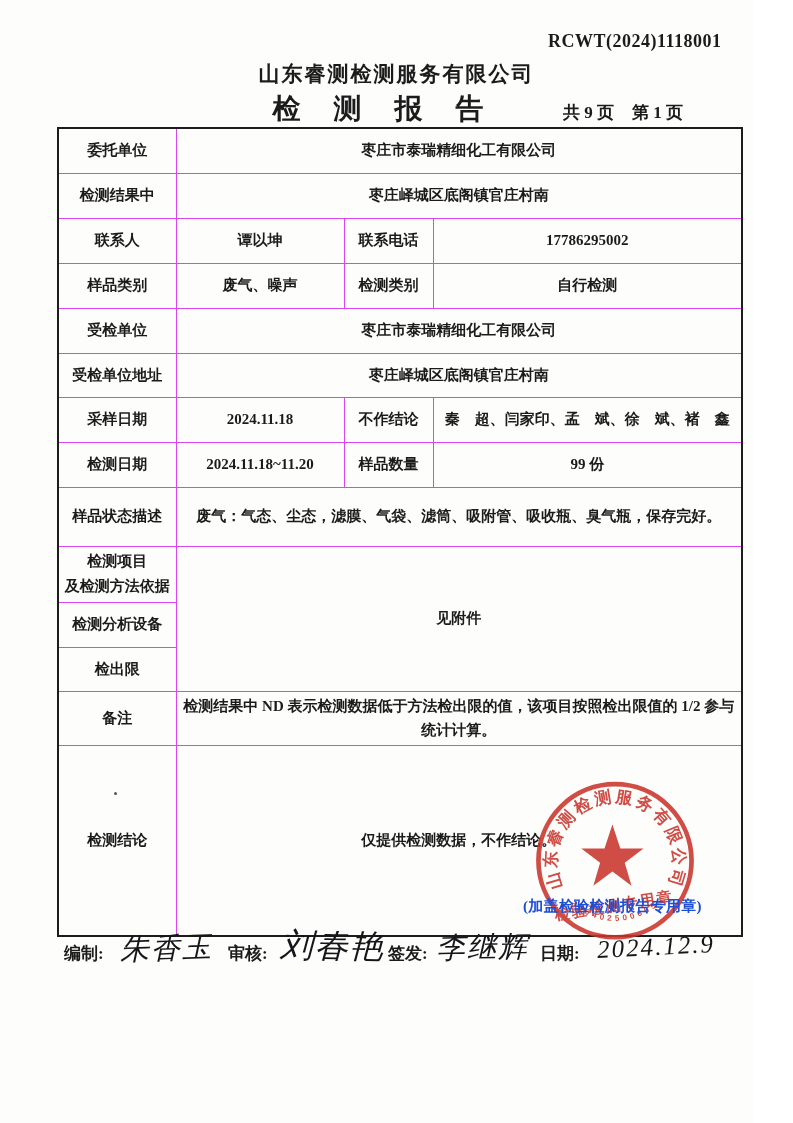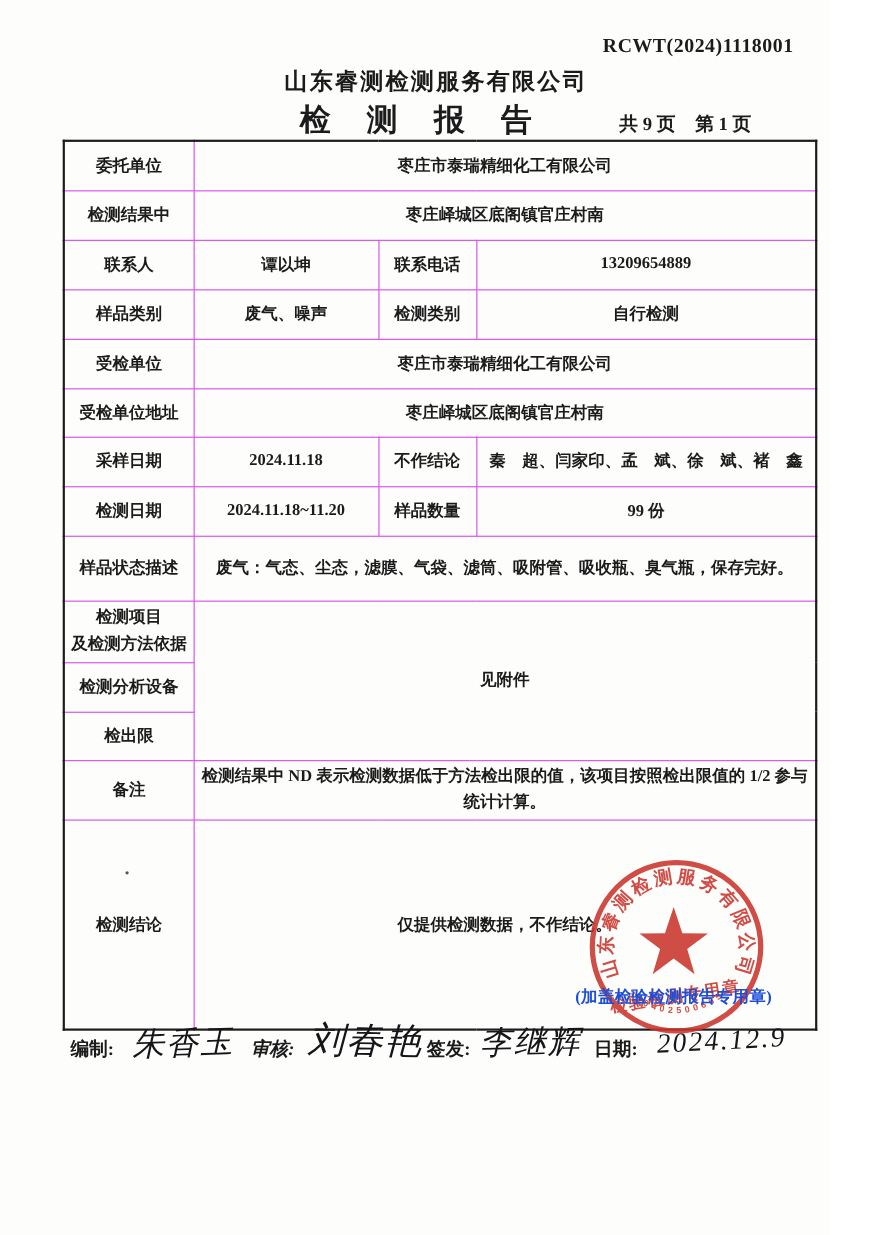"13209654889" td { text: 13209654889 -> 17786295002 }
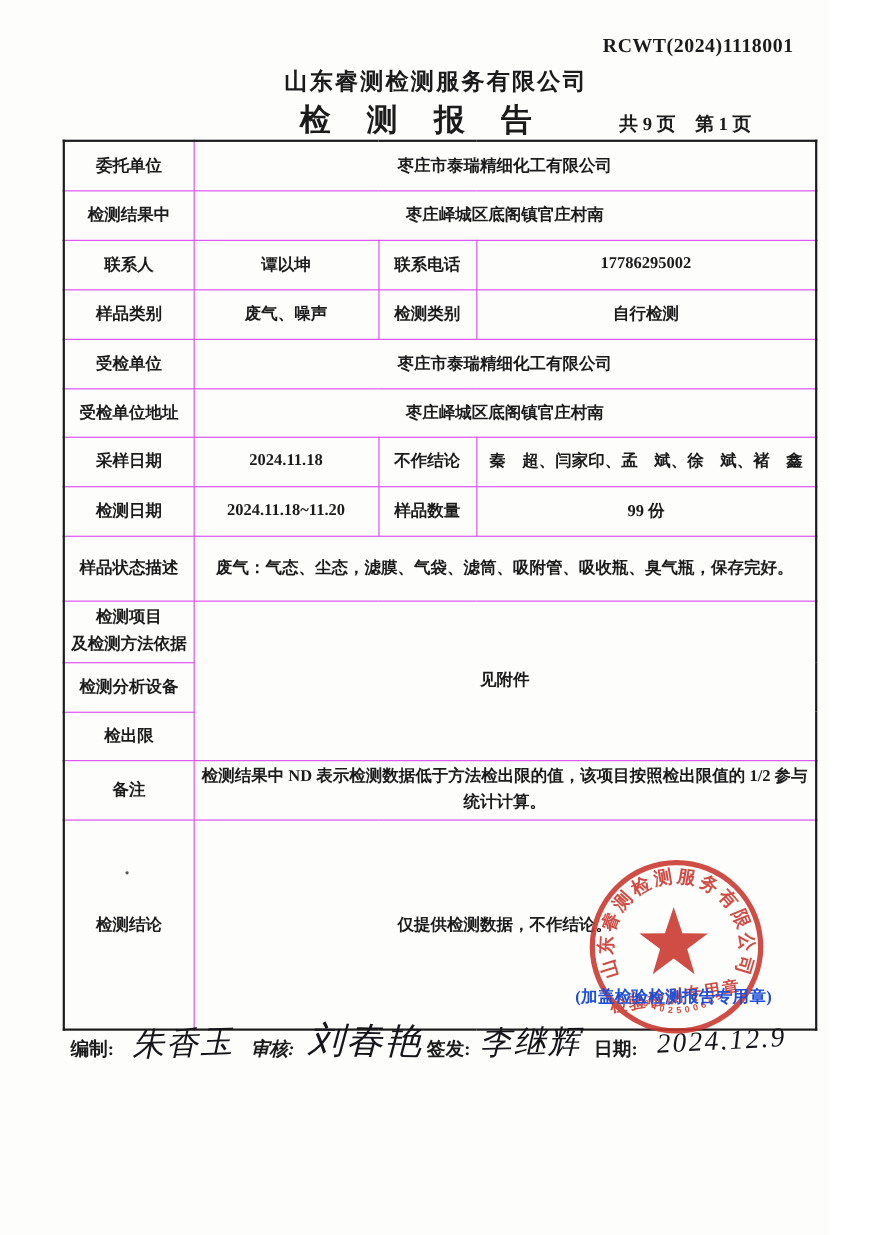"审核:" #lbl-reviewed { font-style: italic -> none }
